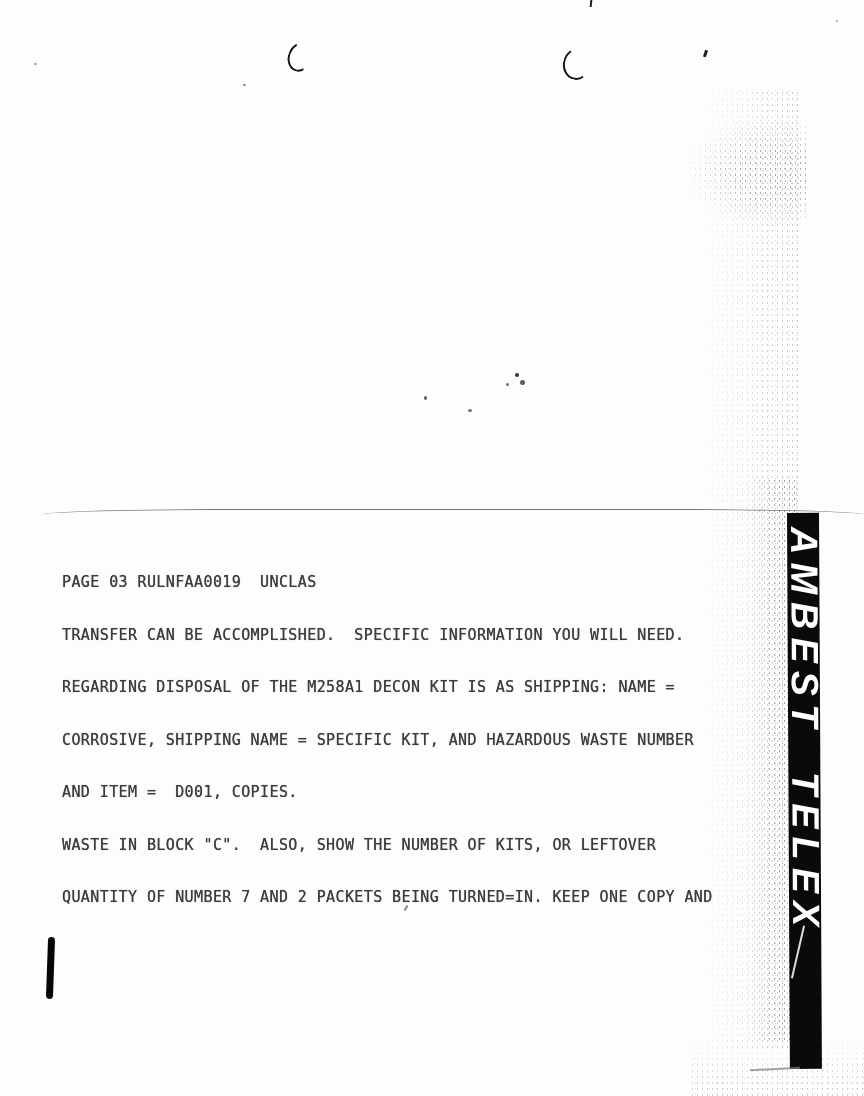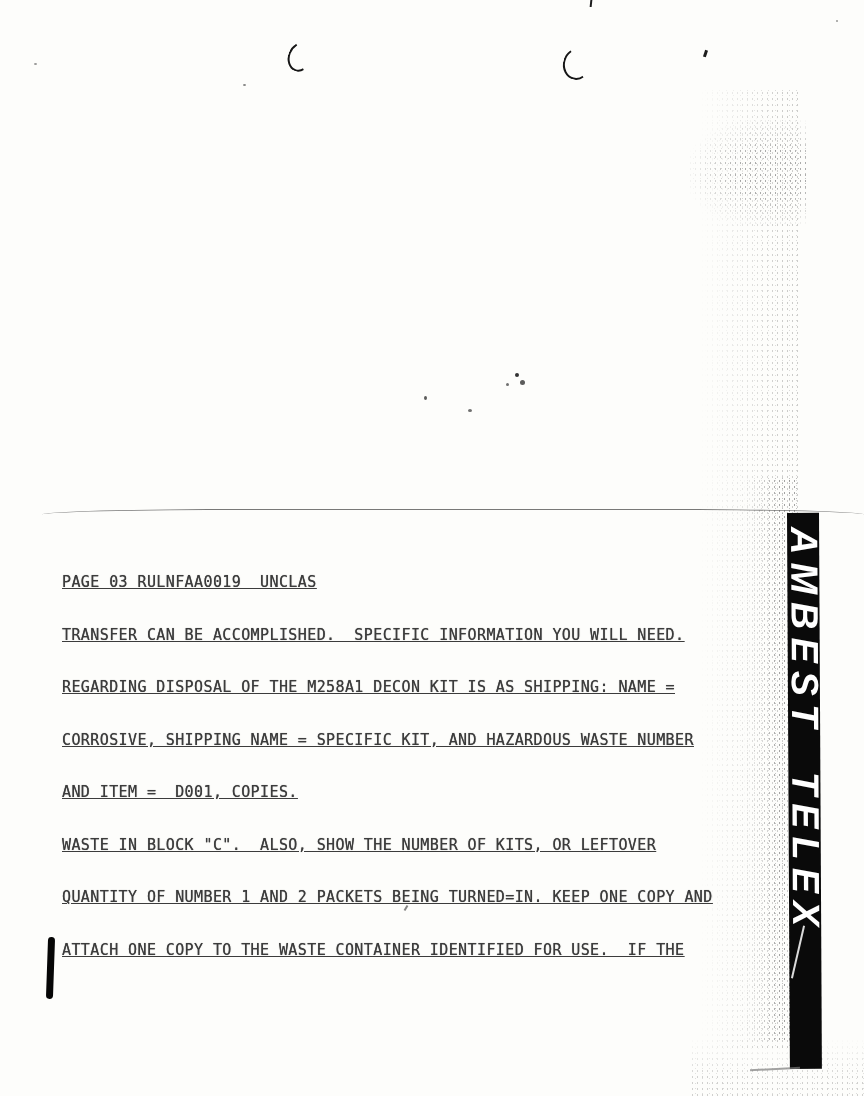"PAGE 03 RULNFAA0019 UNCLAS" .tline { text-decoration: underline -> none }
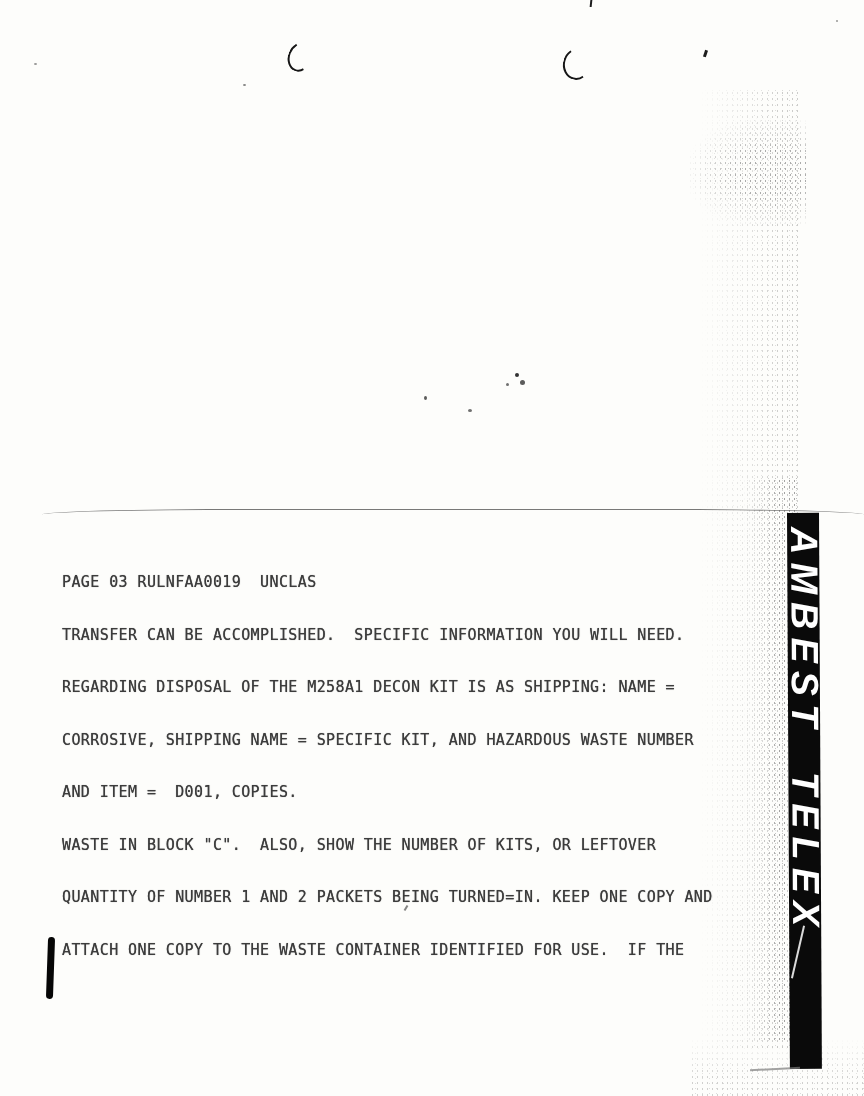"QUANTITY OF NUMBER 1 AND" div.tline { text: 1 -> 7 }
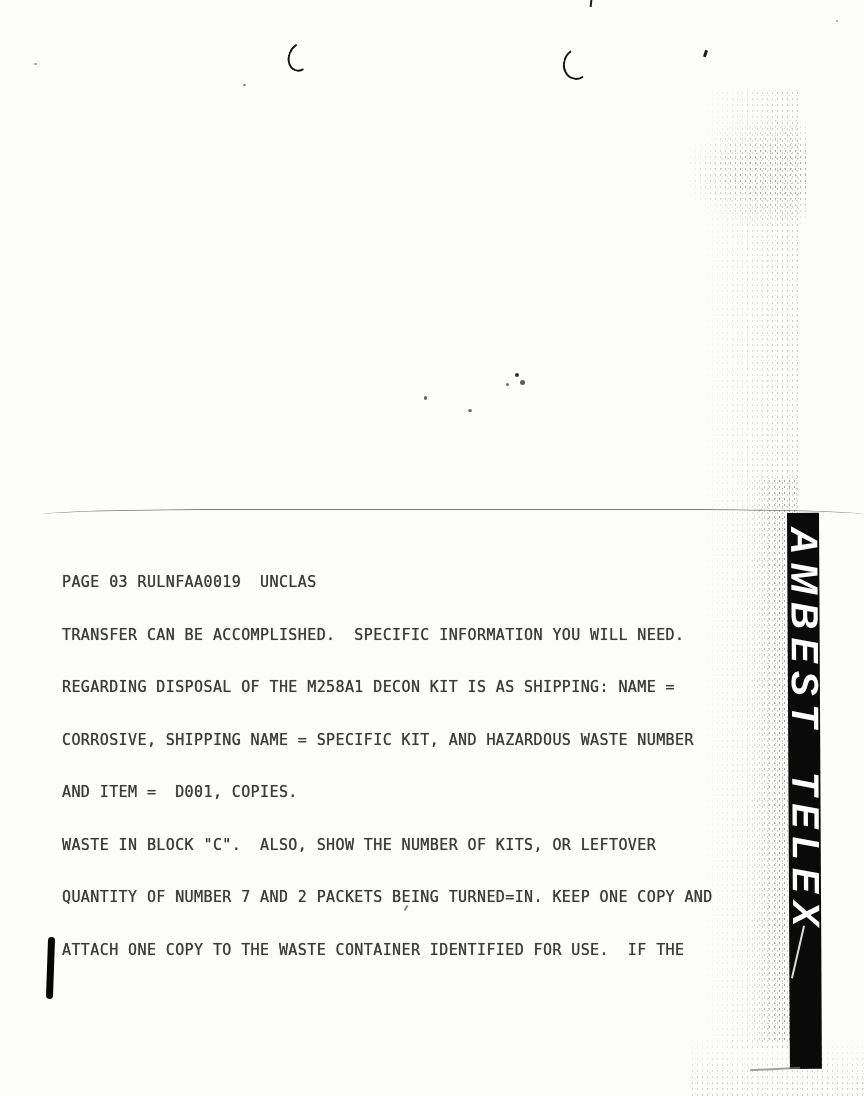"ATTACH ONE COPY TO THE" div.tline { html: <div>ATTACH ONE COPY TO THE WASTE CONTAINER IDENTIFIED FOR USE. IF THE</div> -> none }
